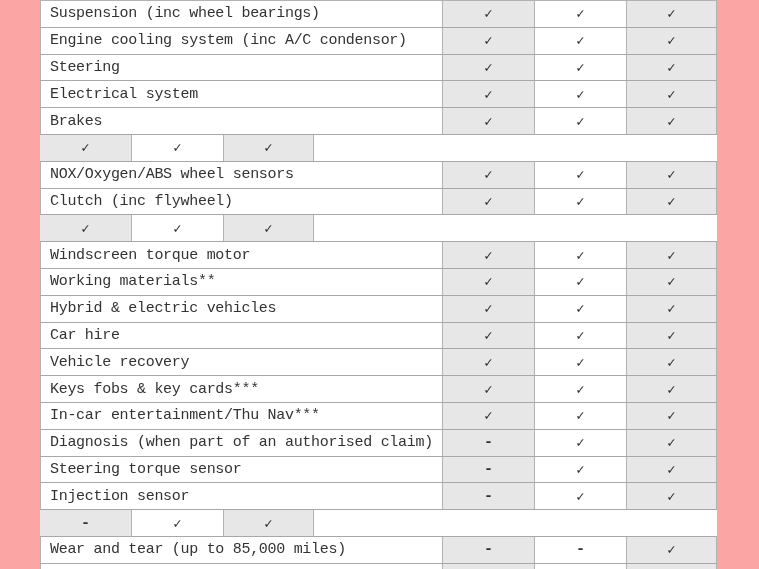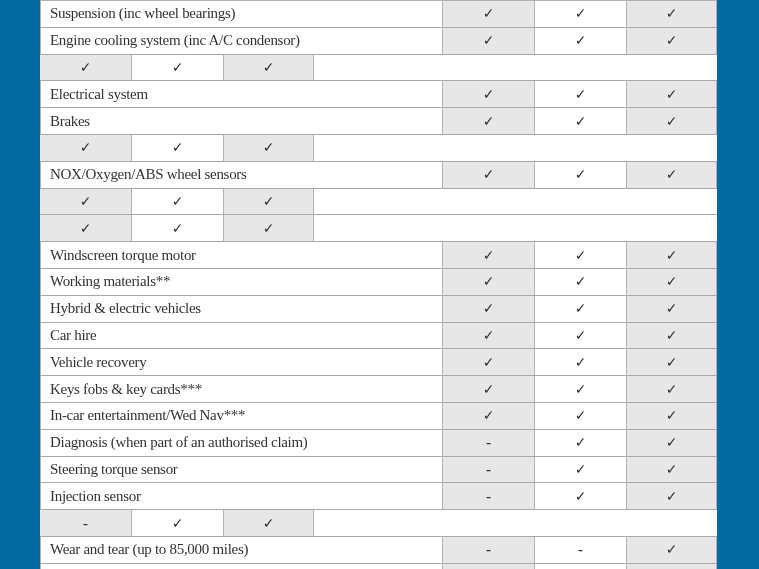"Suspension (inc wheel bearings)" .screen { background: #0369a1 -> #fca5a5; font-family: Liberation Serif, serif -> Liberation Mono, monospace }
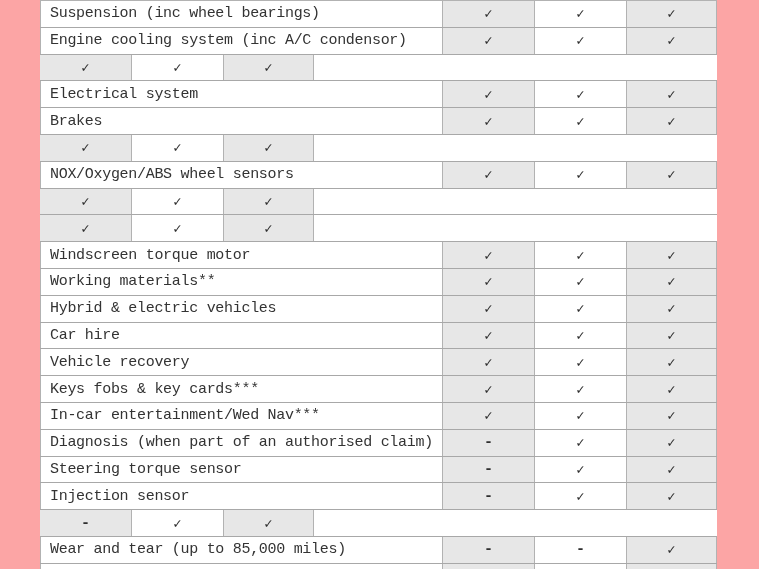"Steering" div.cell-label { html: none -> <div>Steering</div> }
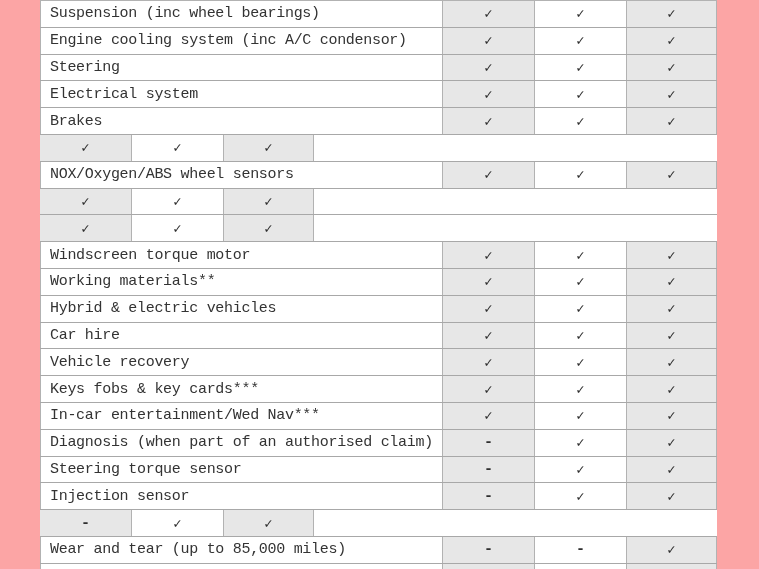"Clutch (inc flywheel)" div.cell-label { html: none -> <div>Clutch (inc flywheel)</div> }
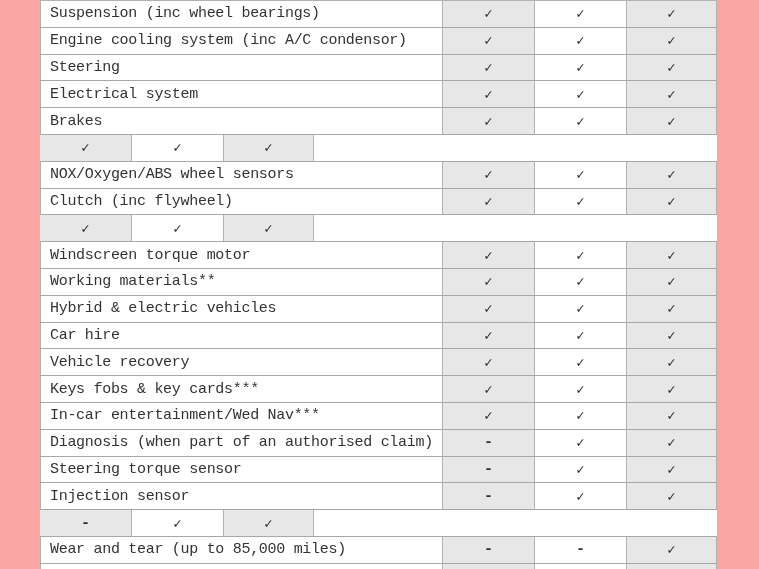"In-car entertainment/Wed Nav***" div.cell-label { text: entertainment/Wed -> entertainment/Thu }
